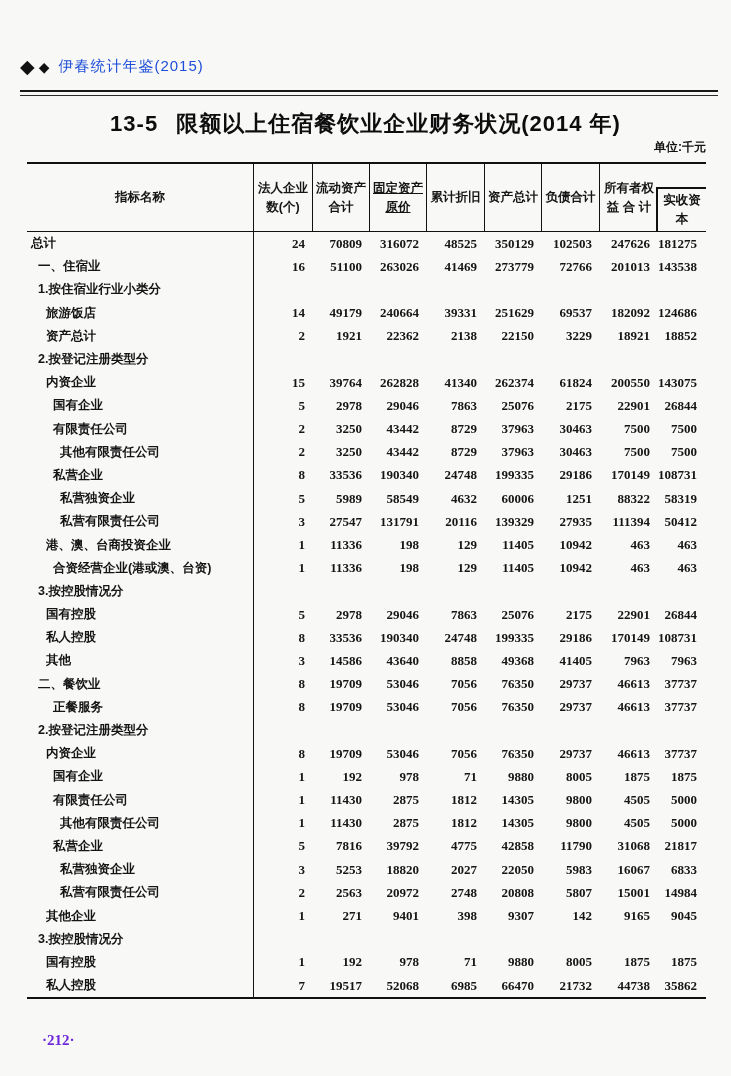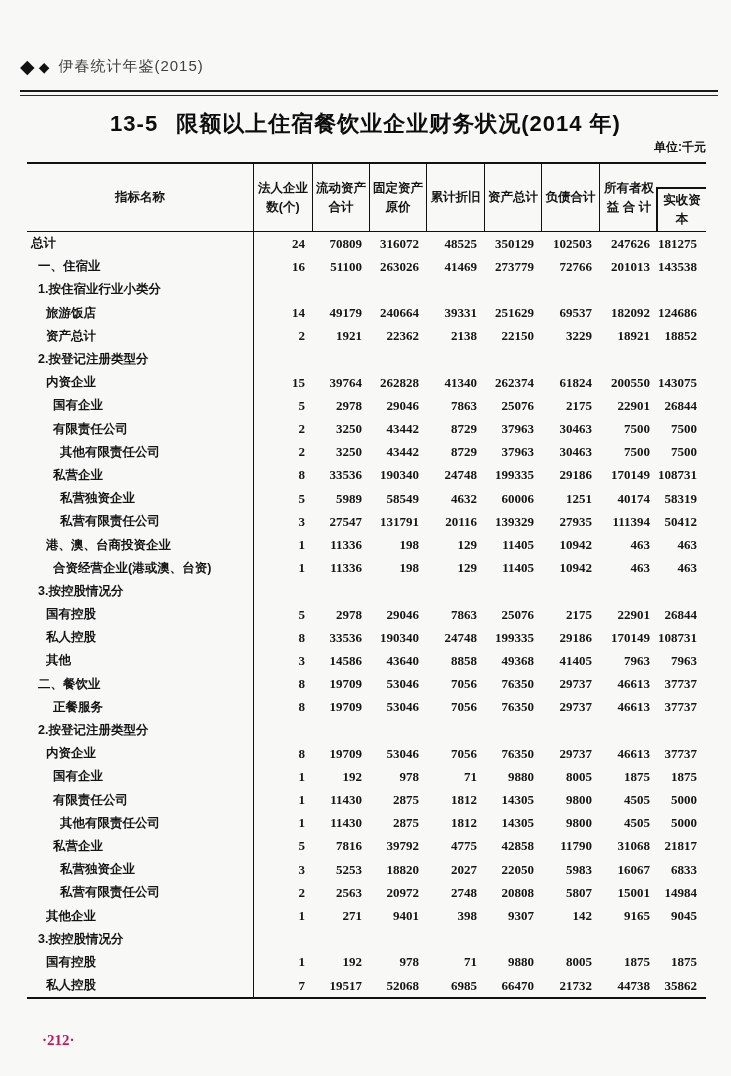"伊春统计年鉴(2015)" #yb-title { color: #404040 -> #1d4ed8 }
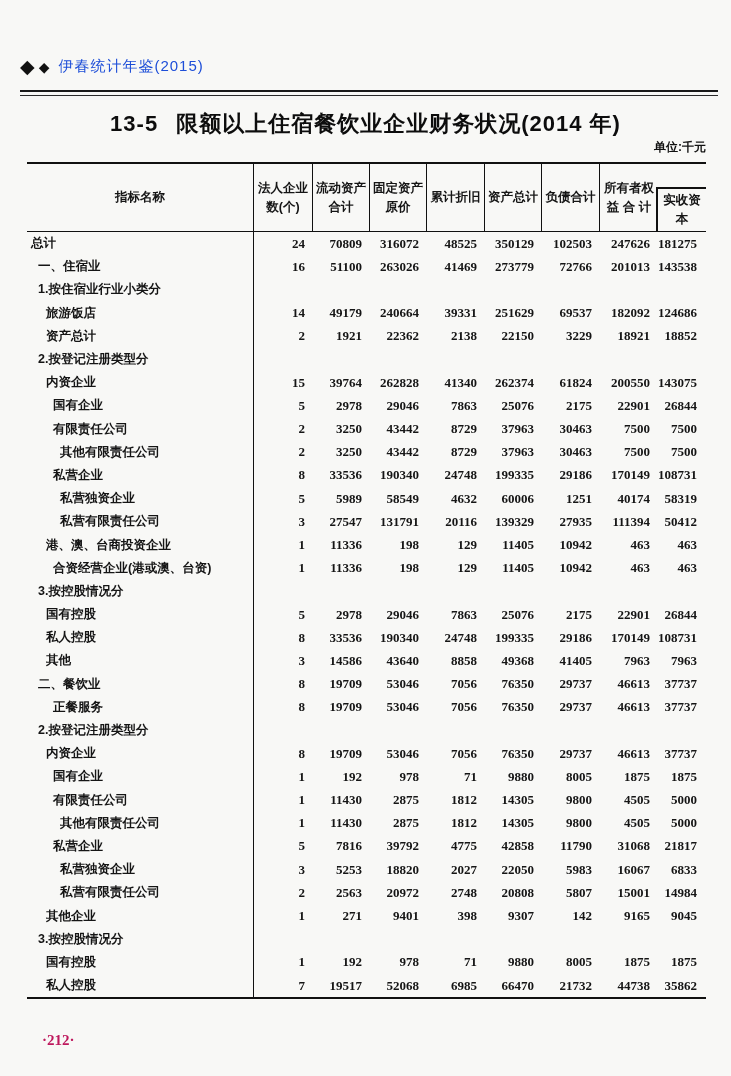"固定资产" .w-c3 { text-decoration: none -> underline }
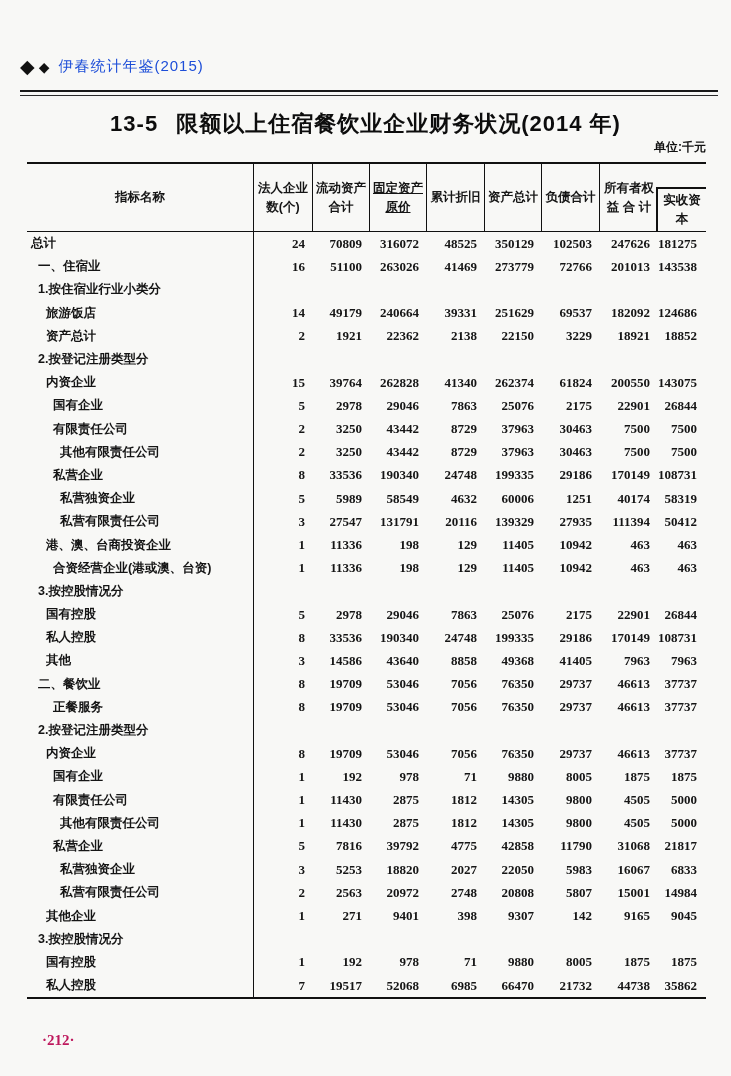"40174" div.cell { text: 40174 -> 88322 }
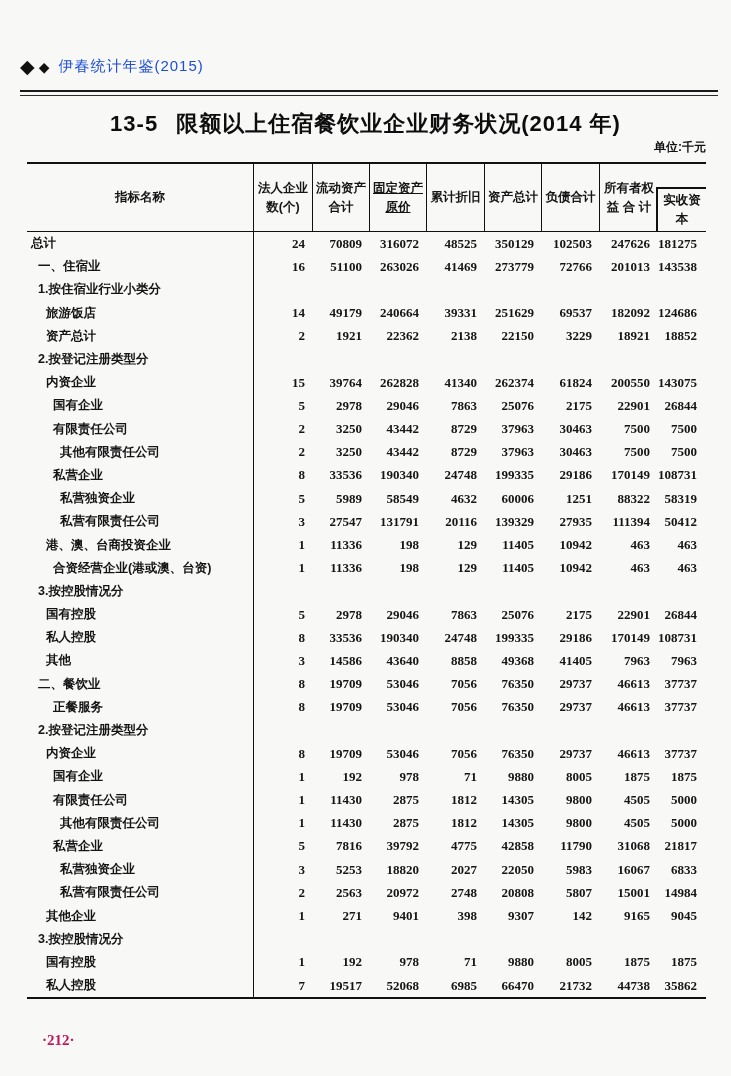"·212·" #page-number { color: #be185d -> #6d28d9 }
